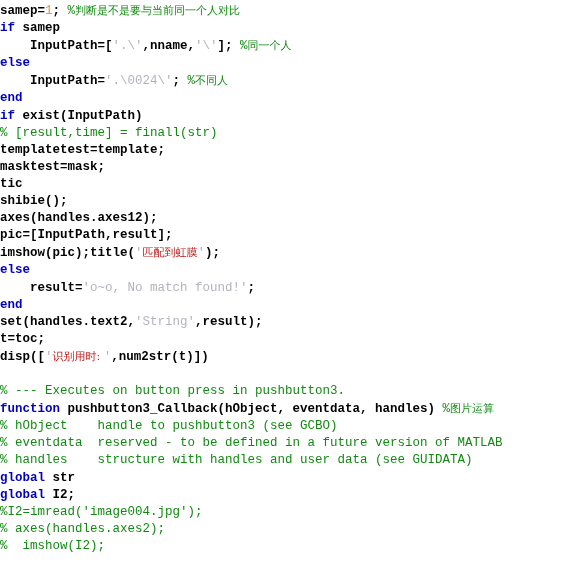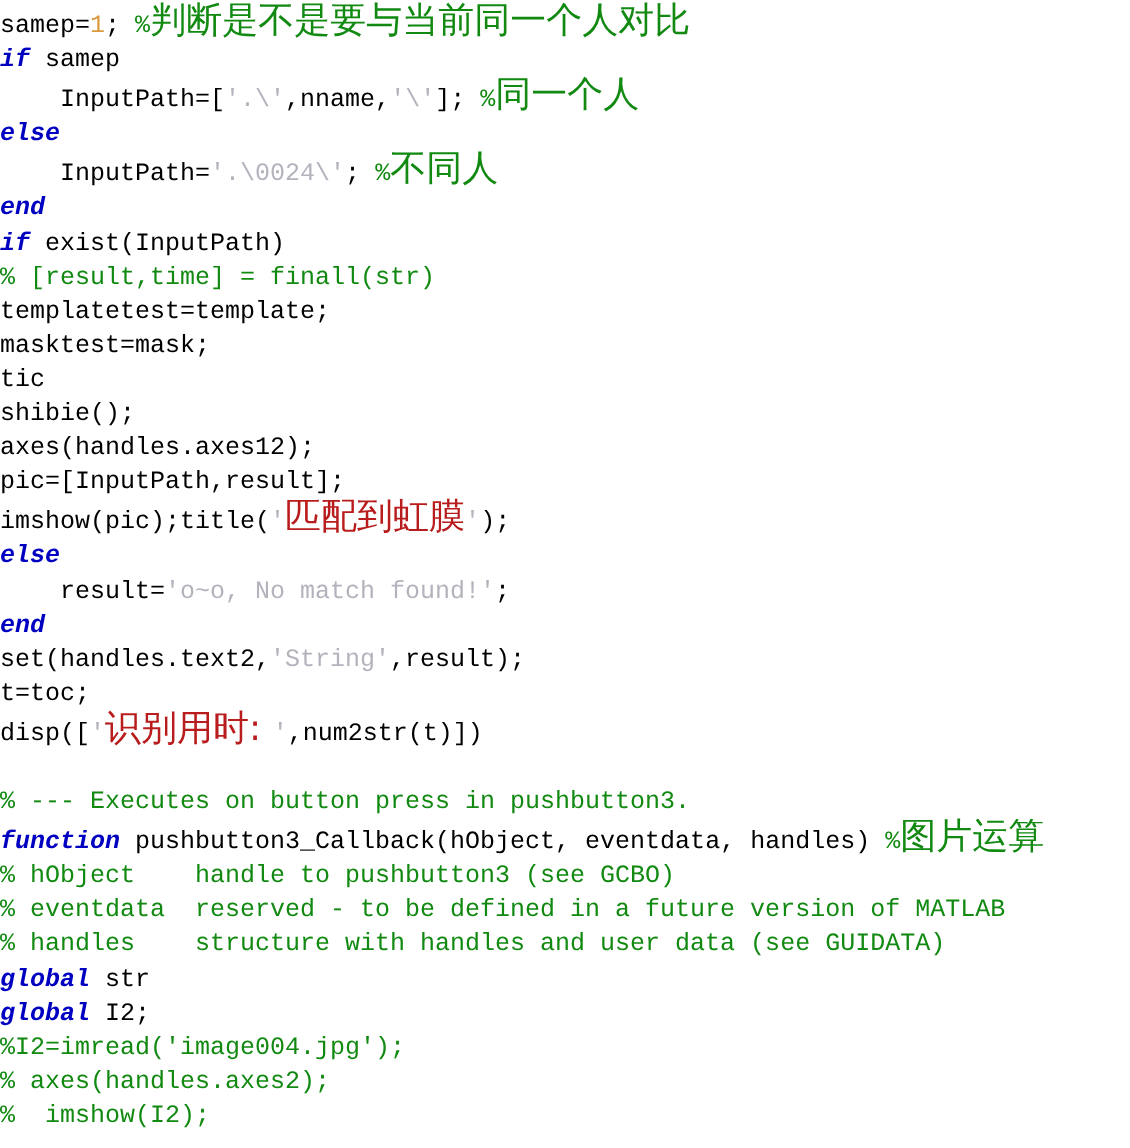"samep=" .tok-plain { font-weight: none -> bold }
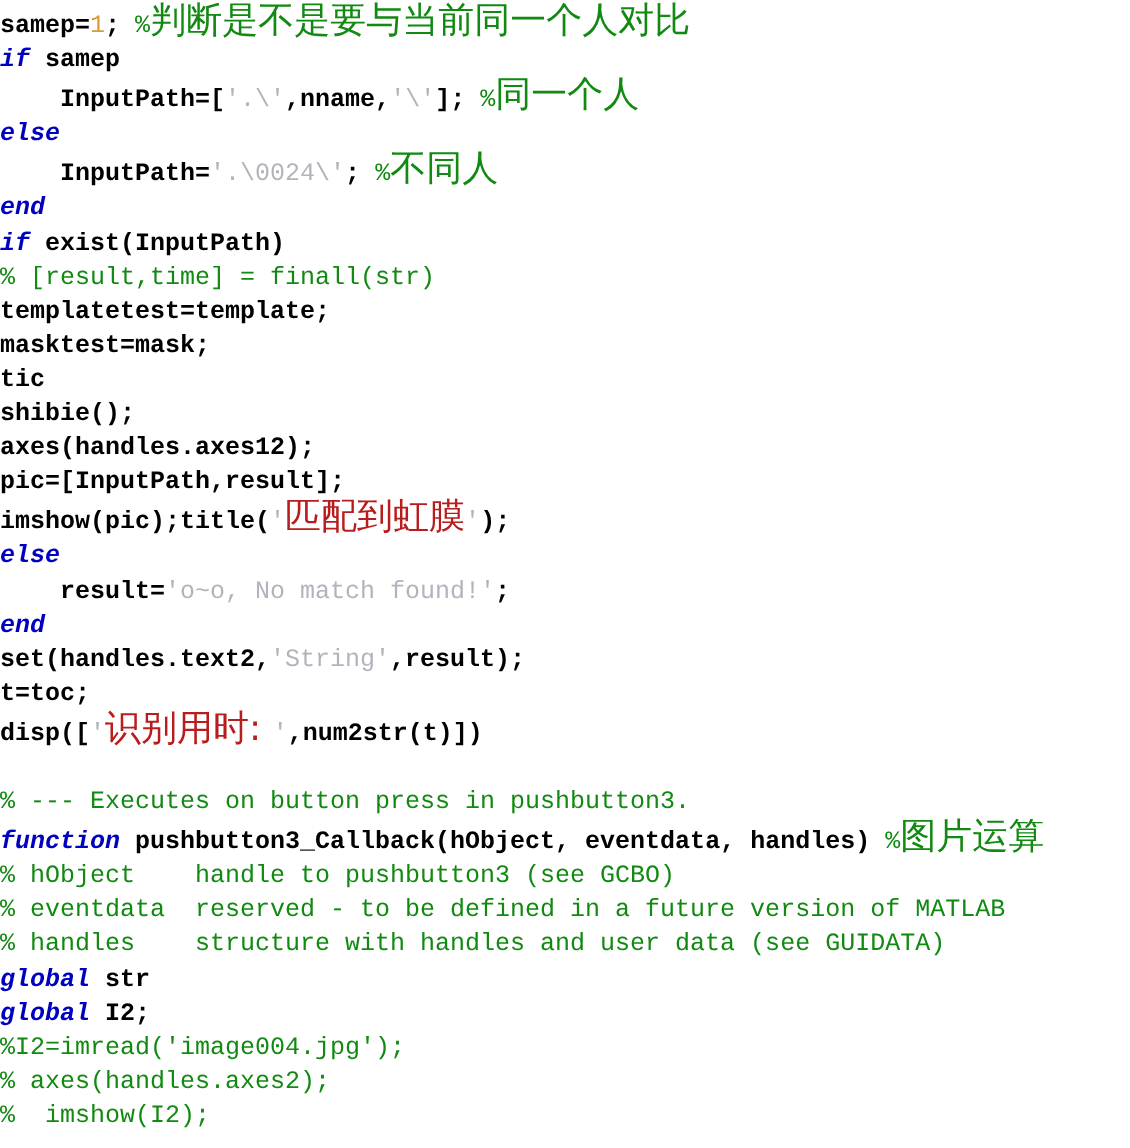"判断是不是要与当前同一个人对比" .tok-cjk { font-size: 18px -> 11px }
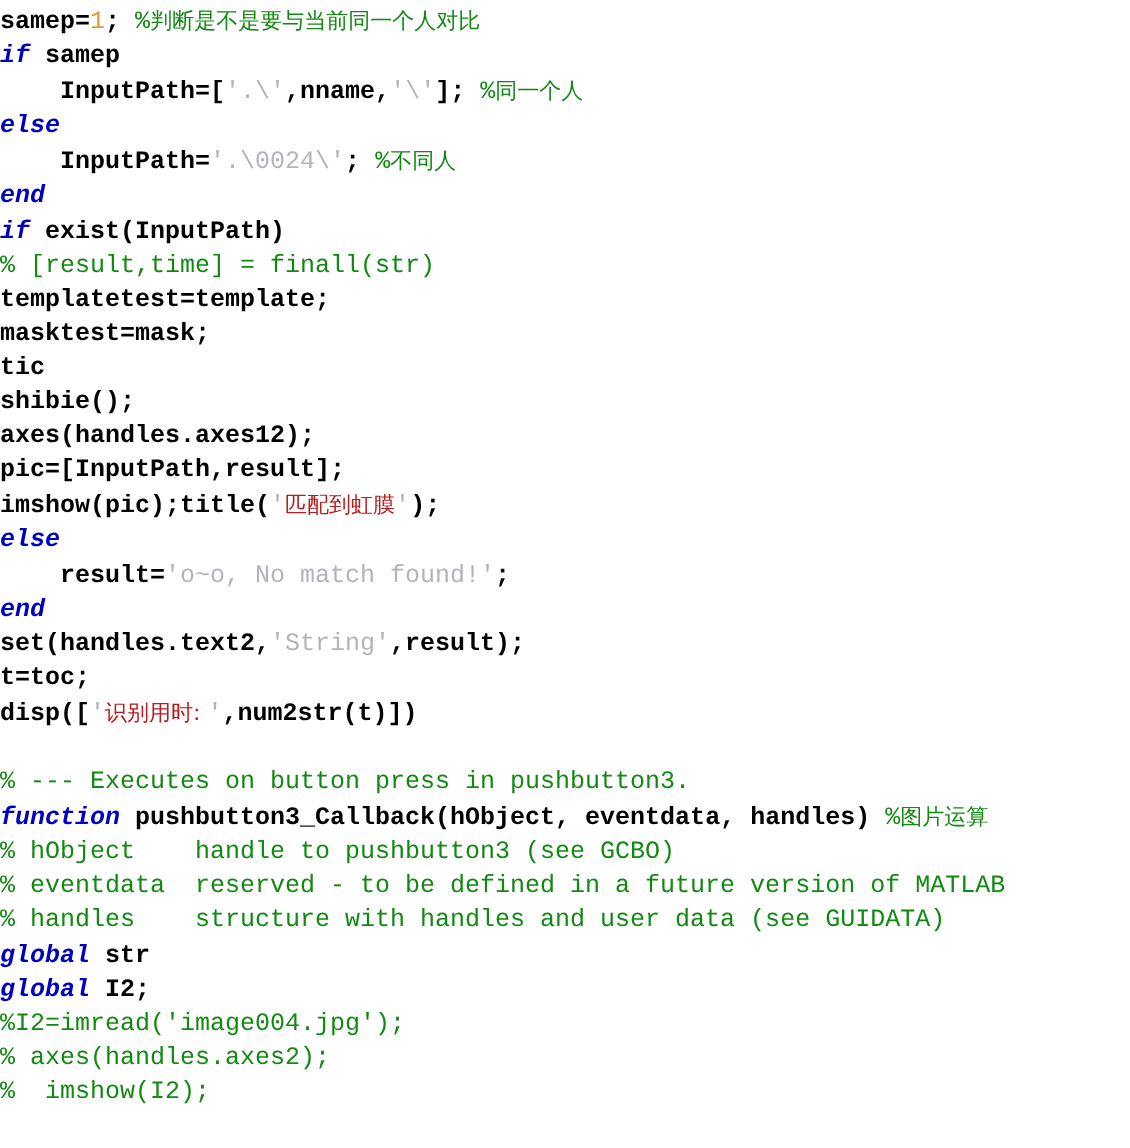"if" .tok-keyword { font-style: italic -> none }
